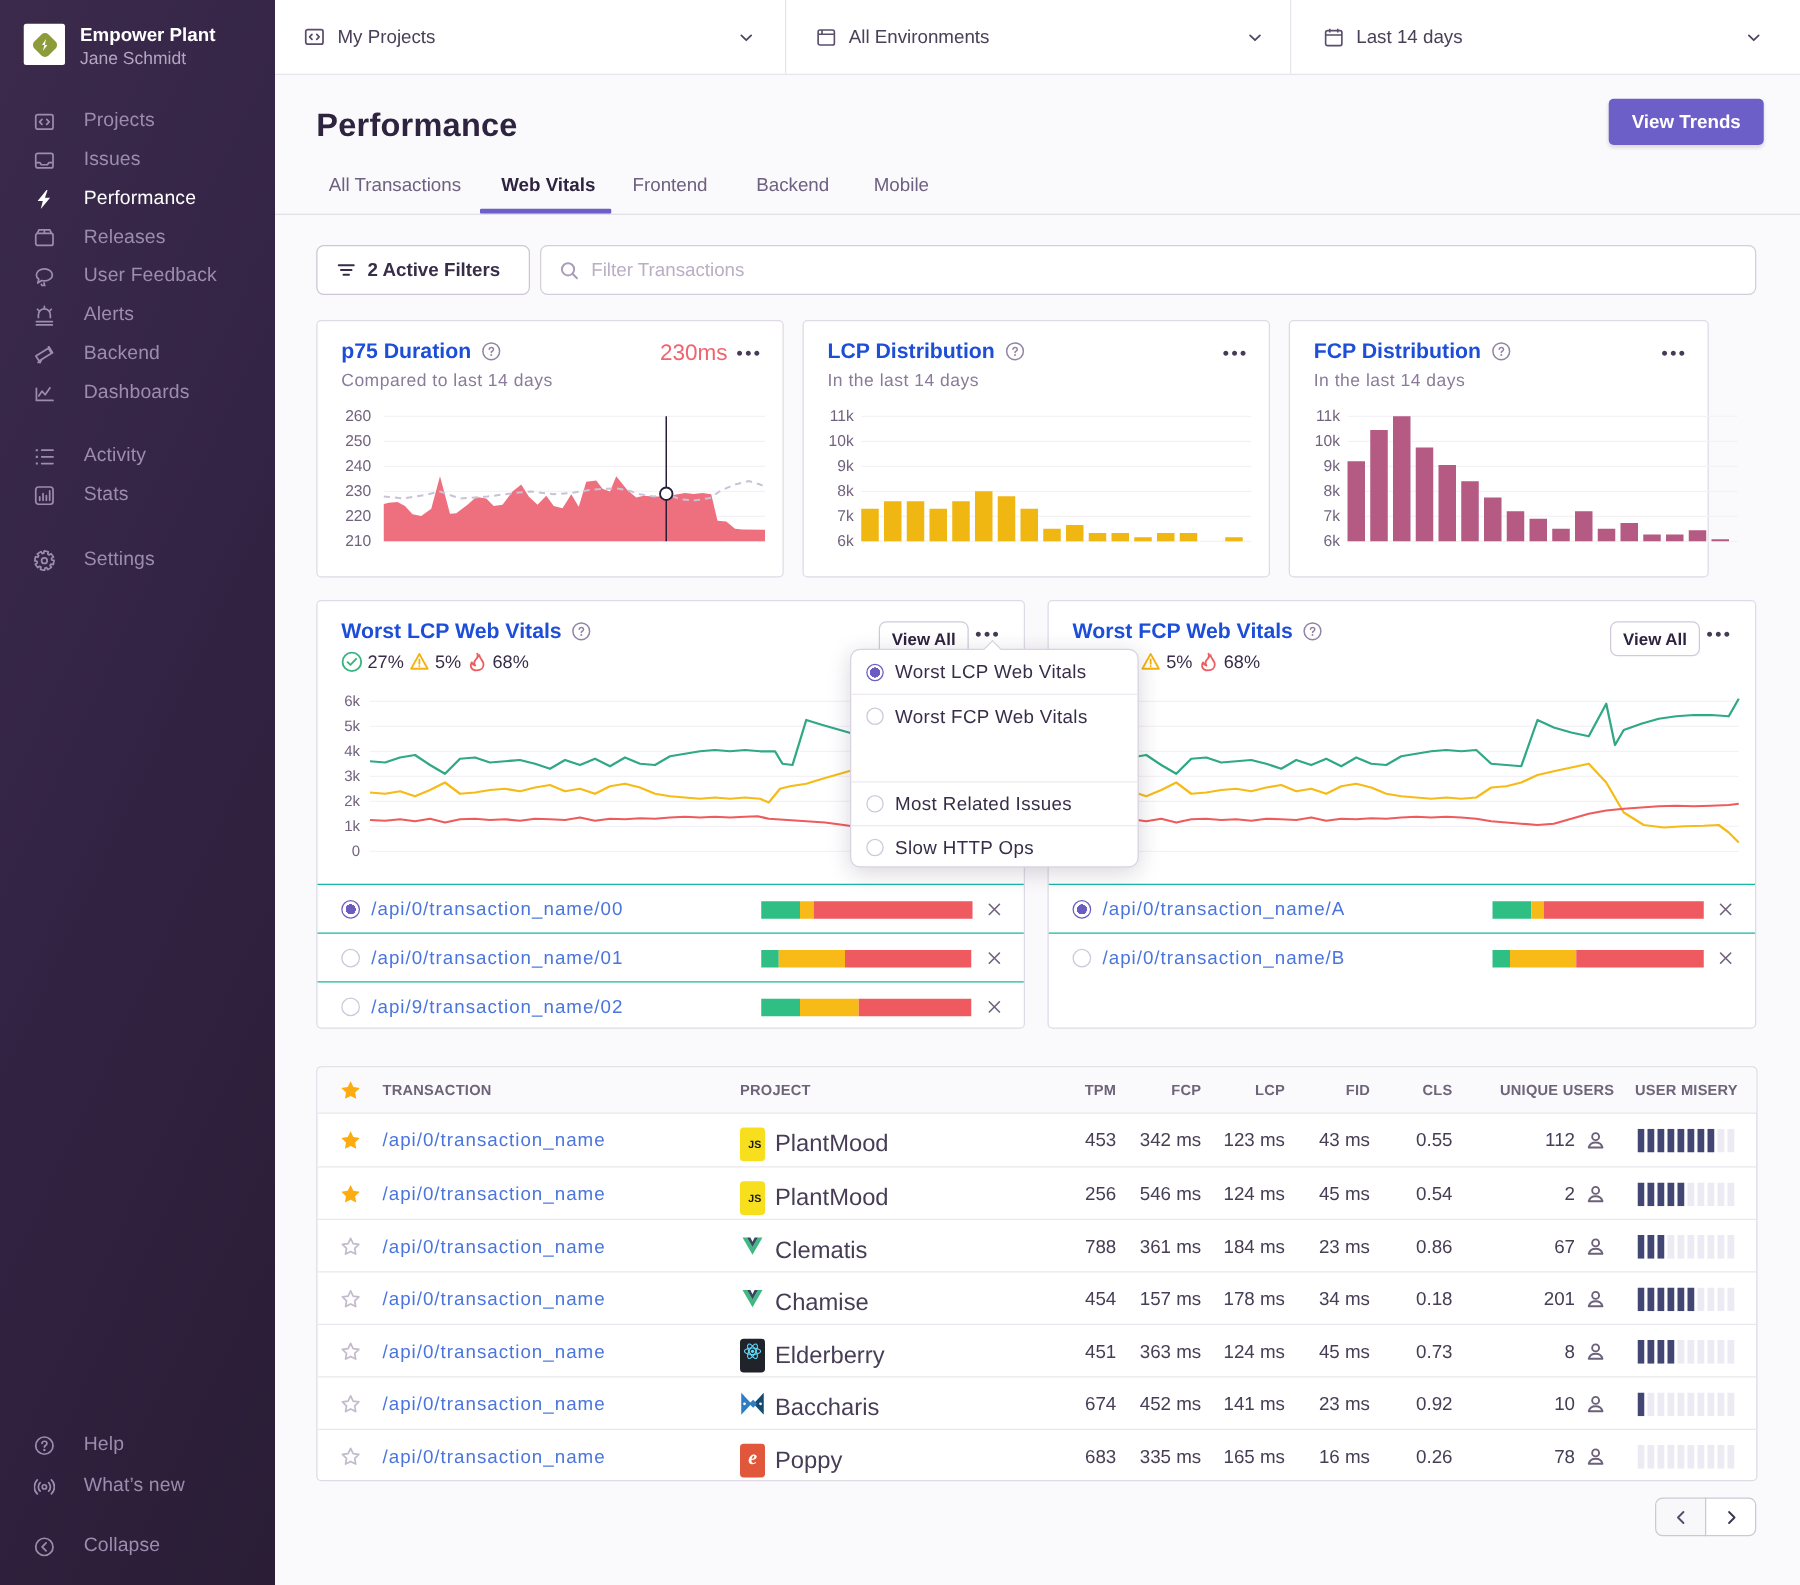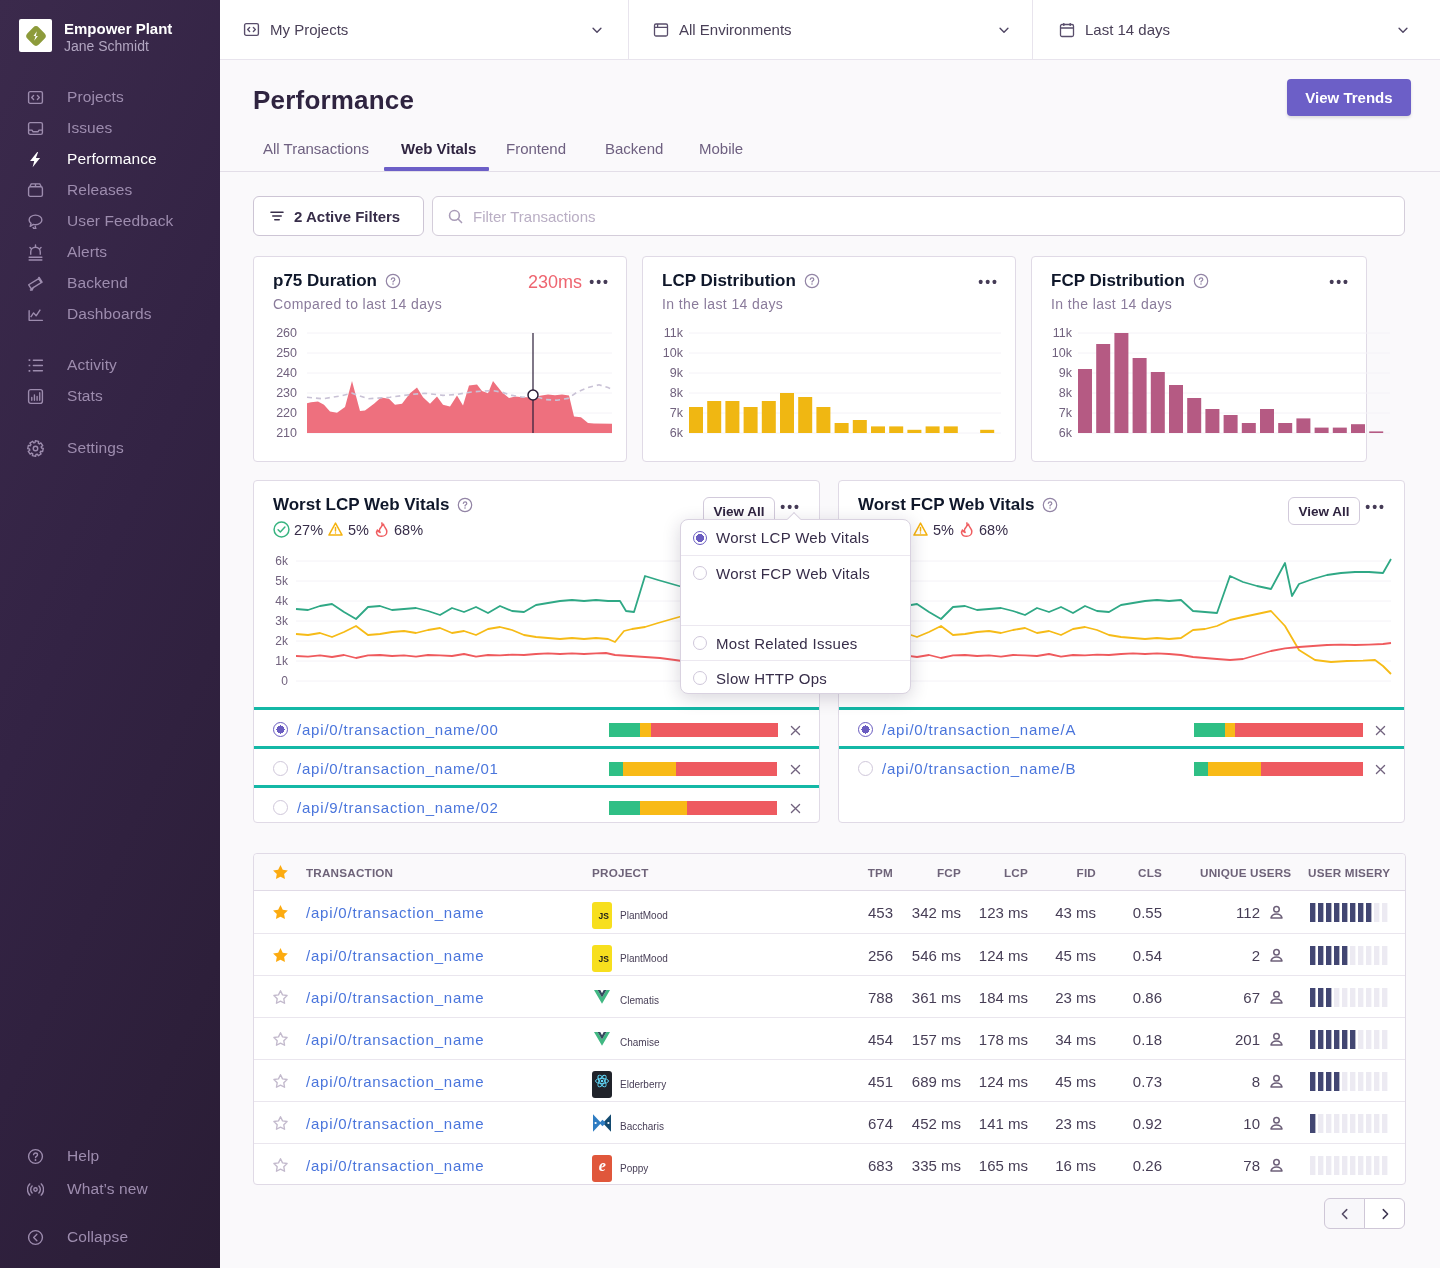"p75 Duration" .ctitle { color: #0f172a -> #1d4ed8 }
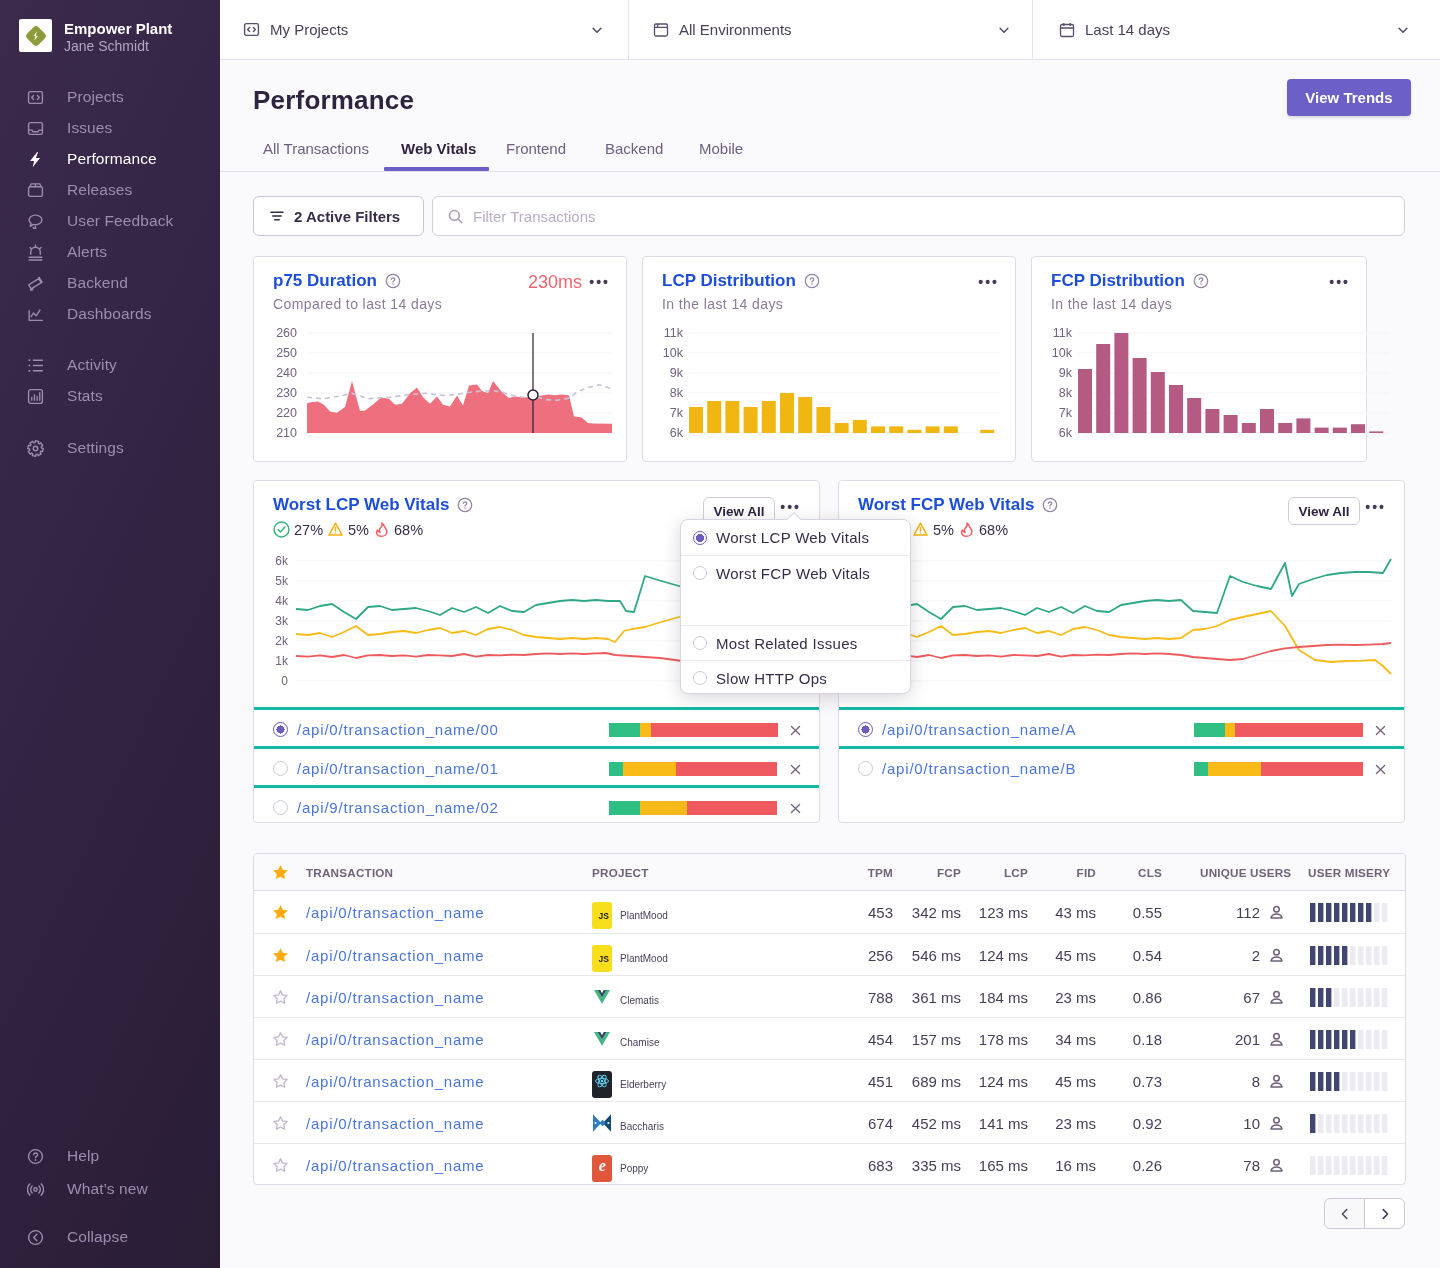"/api/0/transaction_name/00" .vrow { border-top: 3px solid #14b8a6 -> 1px solid #14b8a6 }
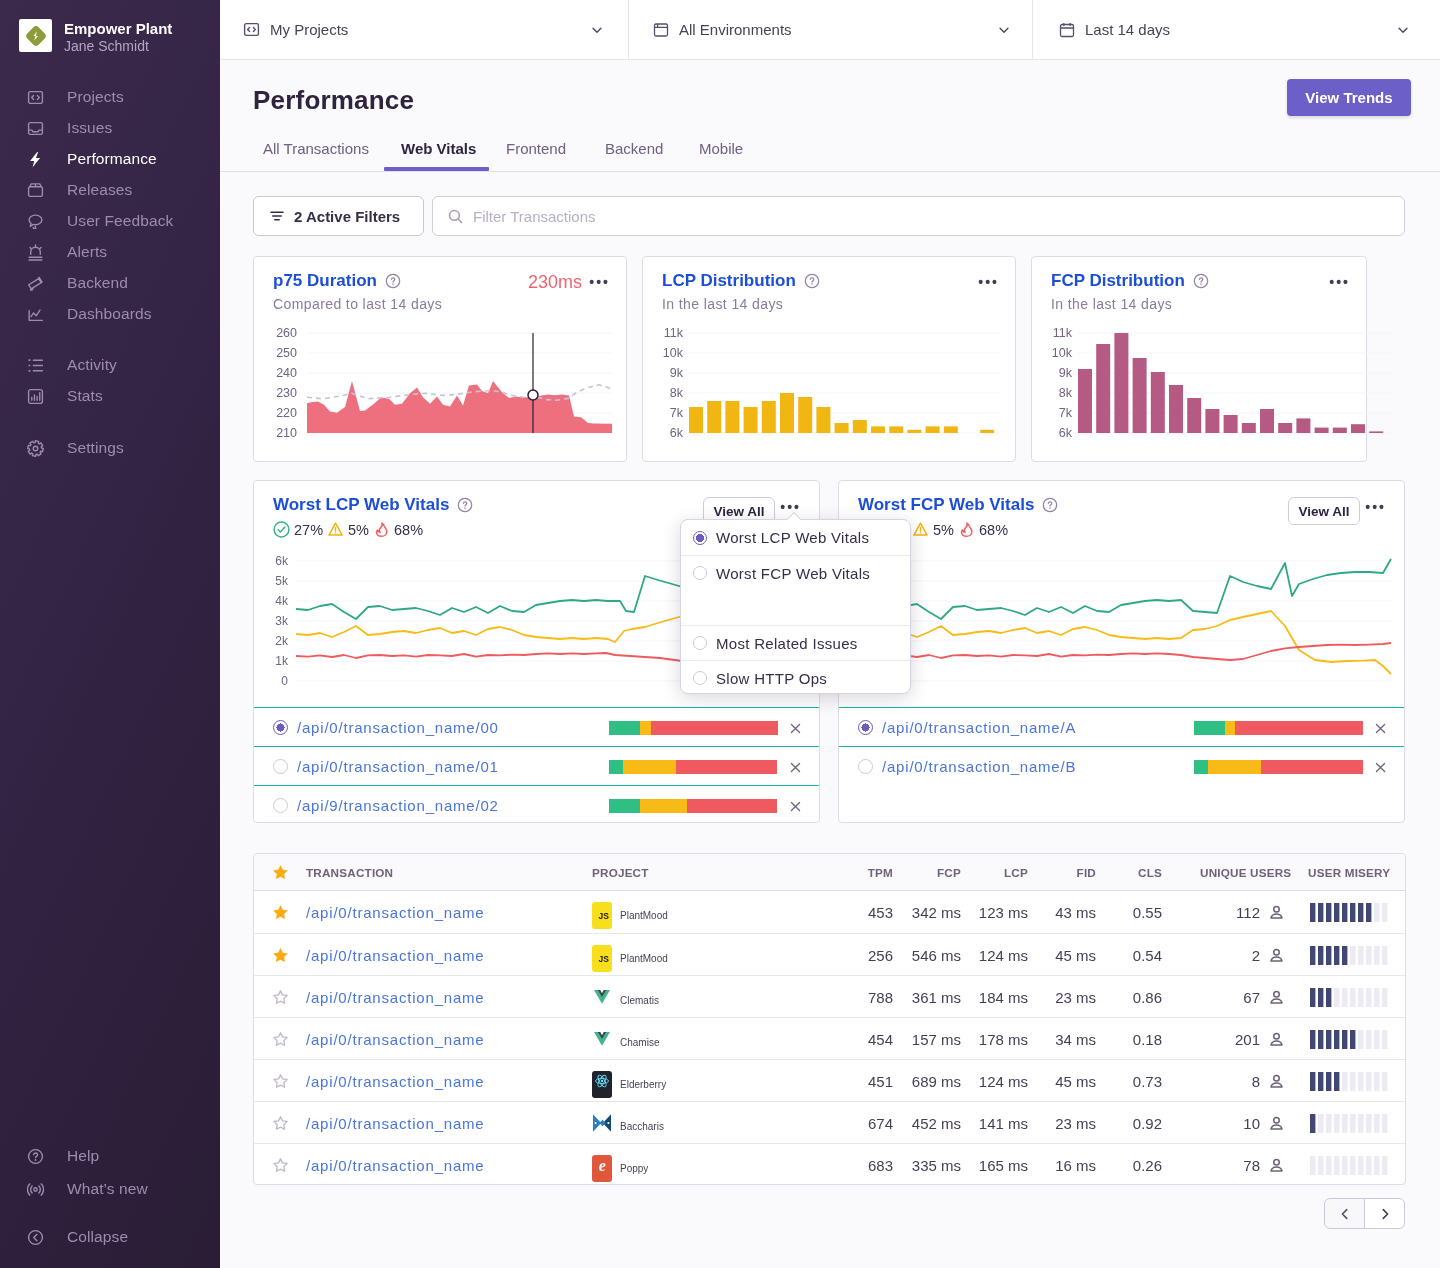"PlantMood" .pname { font-size: 10px -> 19px }
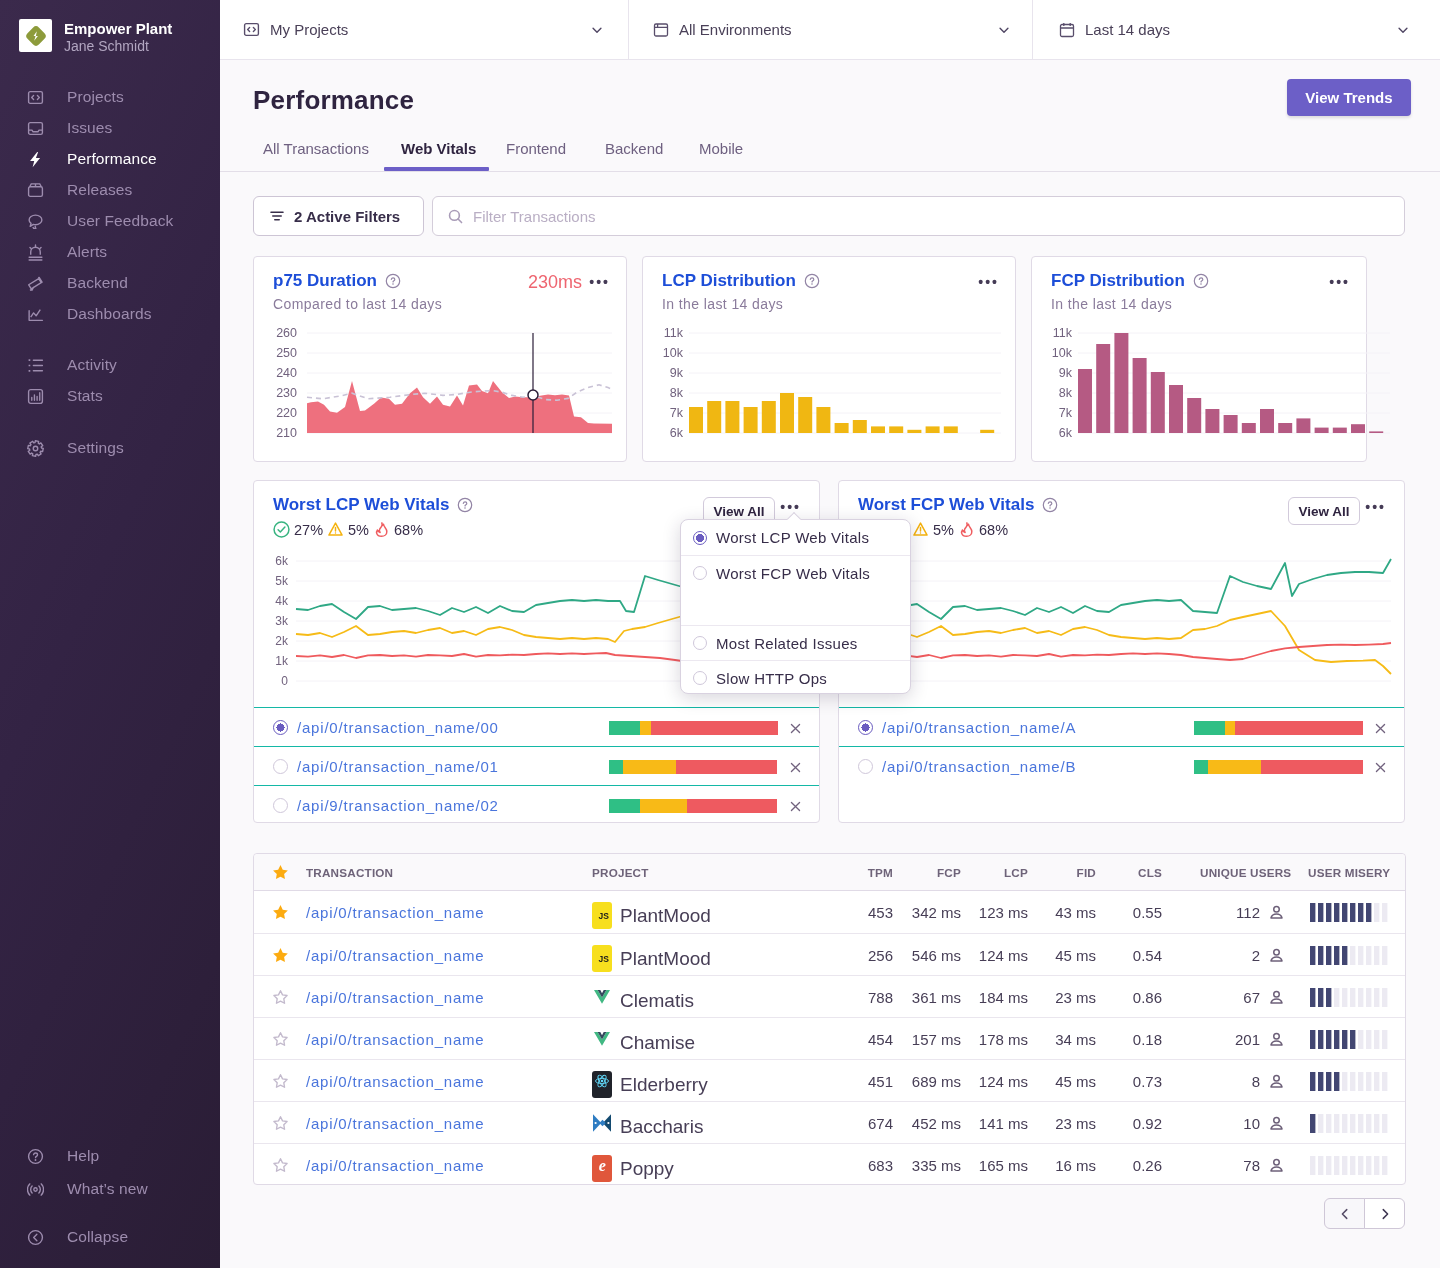"689 ms" span.num { text: 689 -> 363 }
